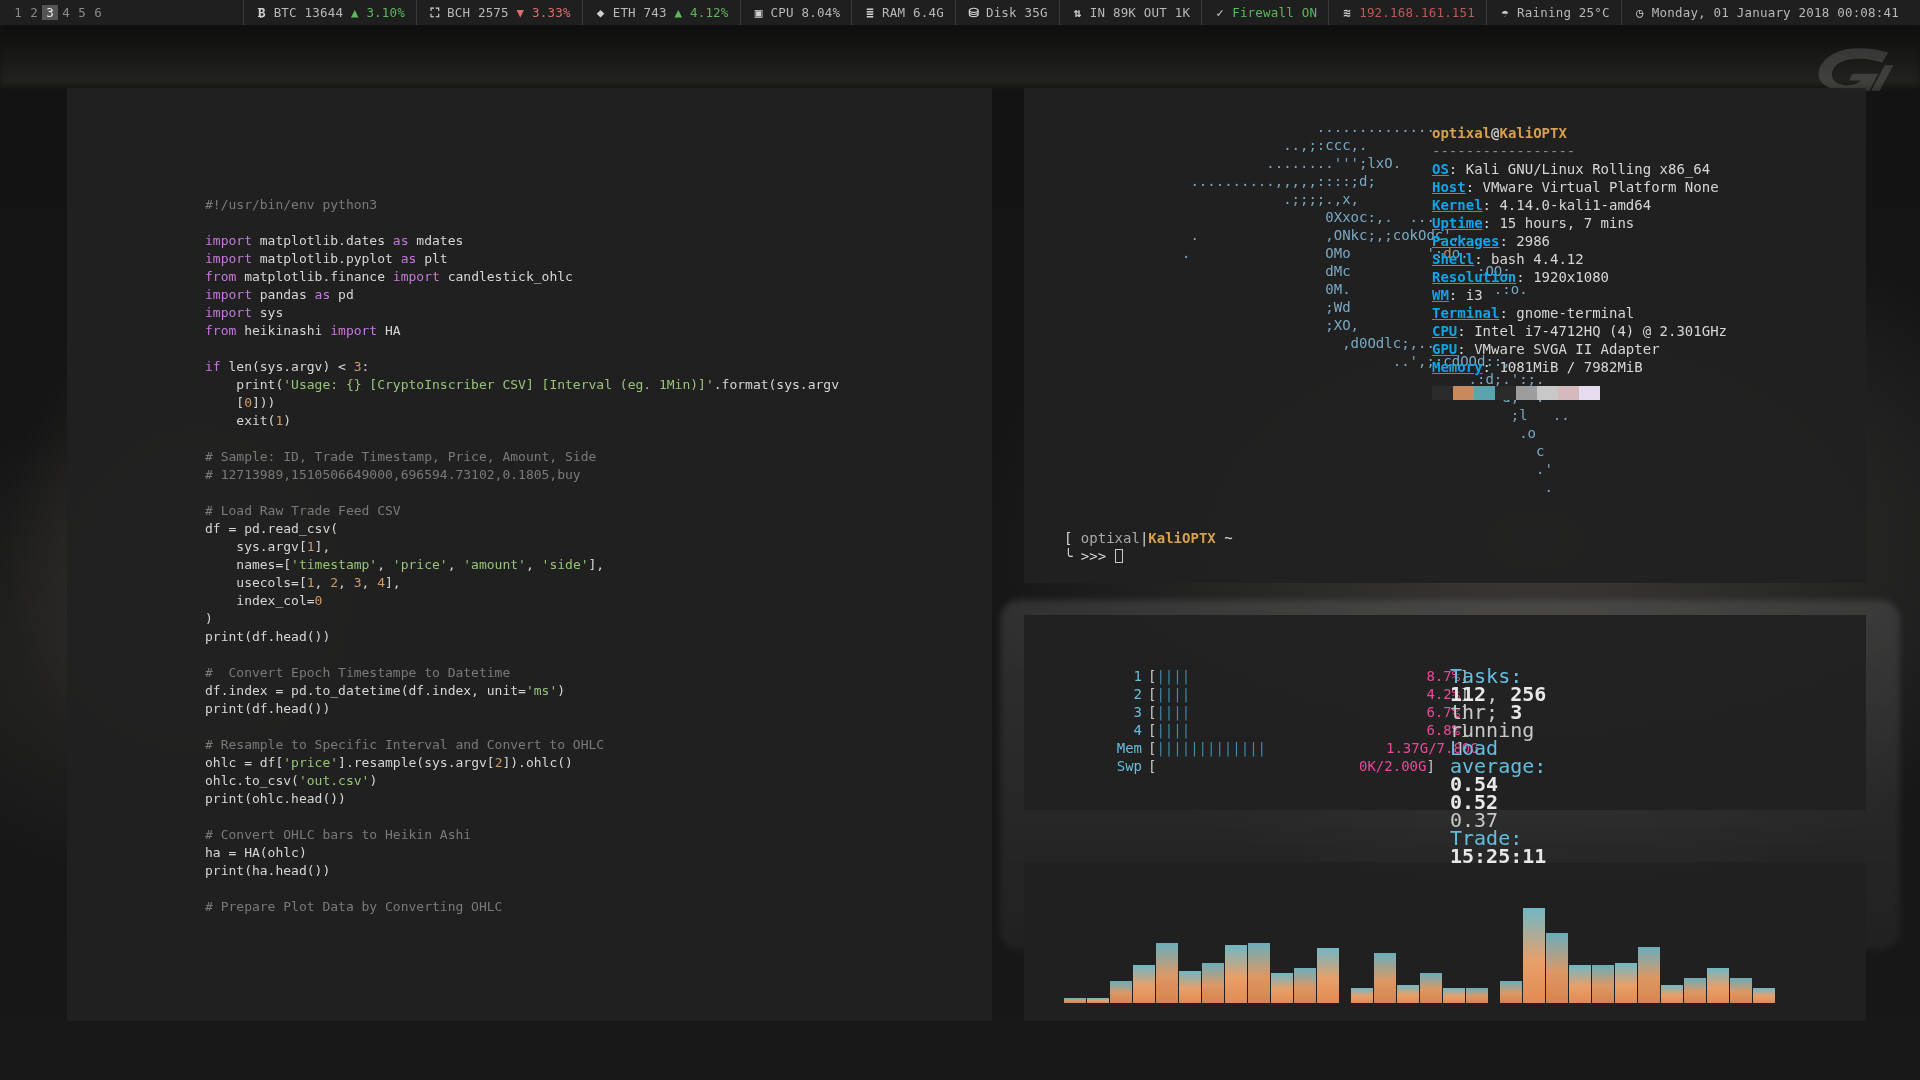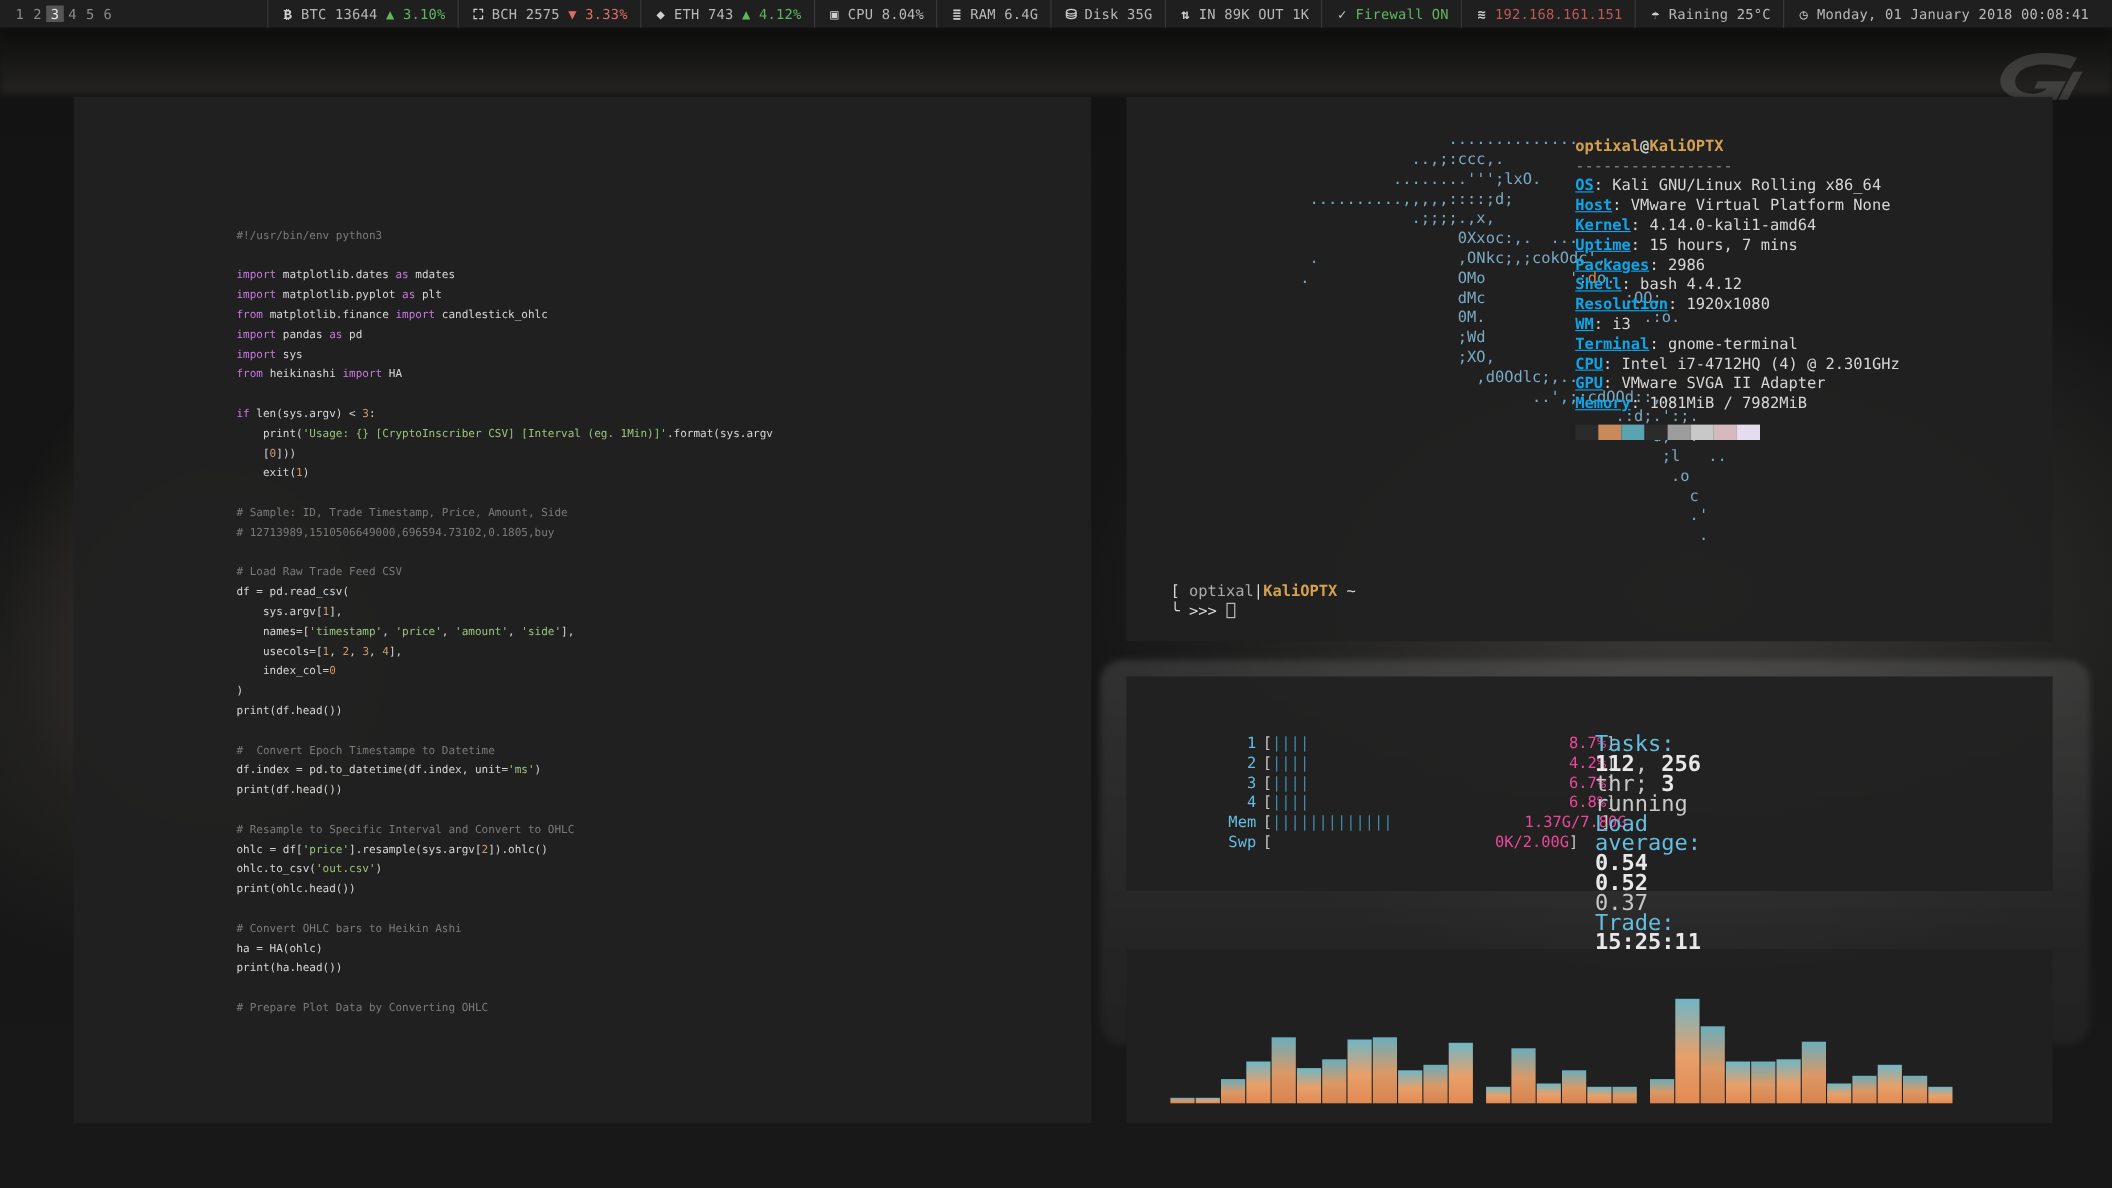"#!/usr/bin/env python3 import" pre.code-body { font-size: 10px -> 13px; margin: 18px -> 8px }
